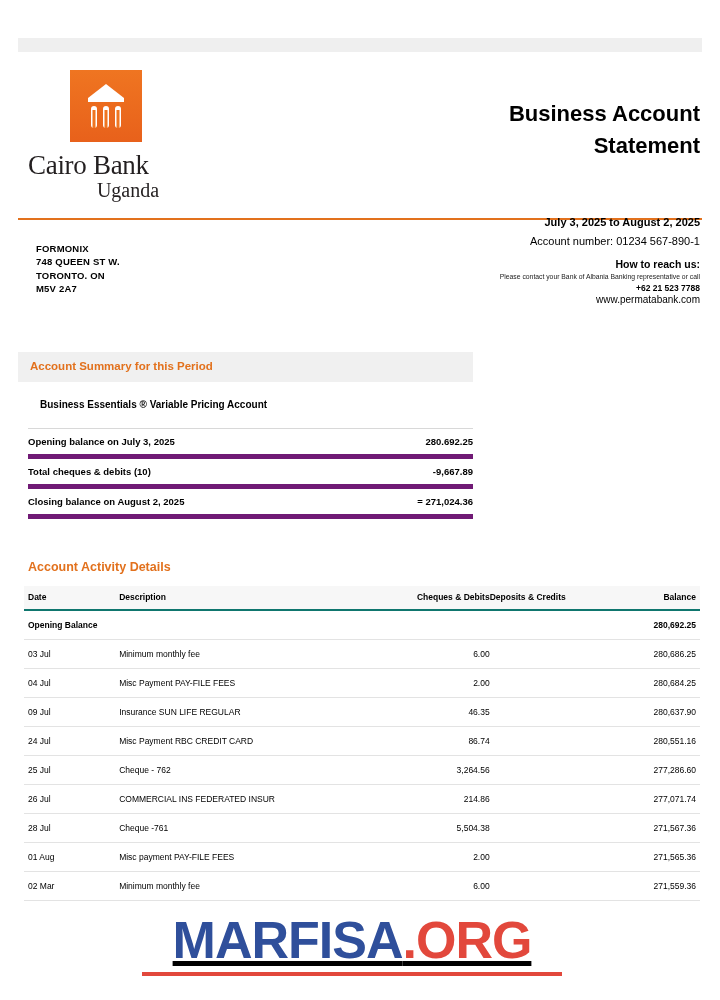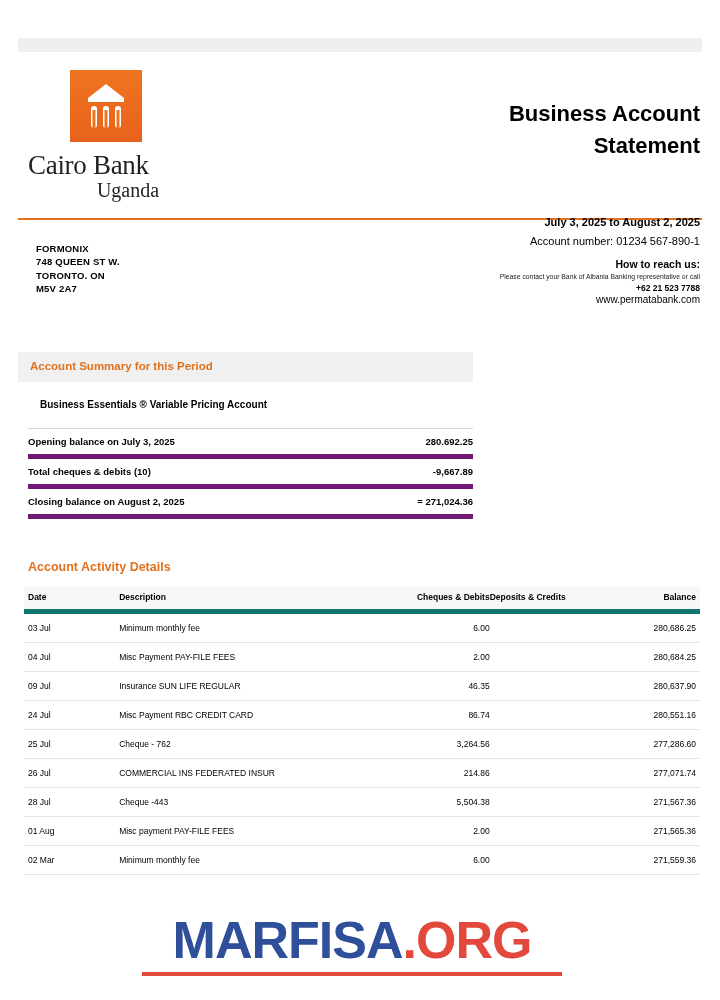"Date" .activity th { border-bottom: 5px solid #0f766e -> 2px solid #0f766e }
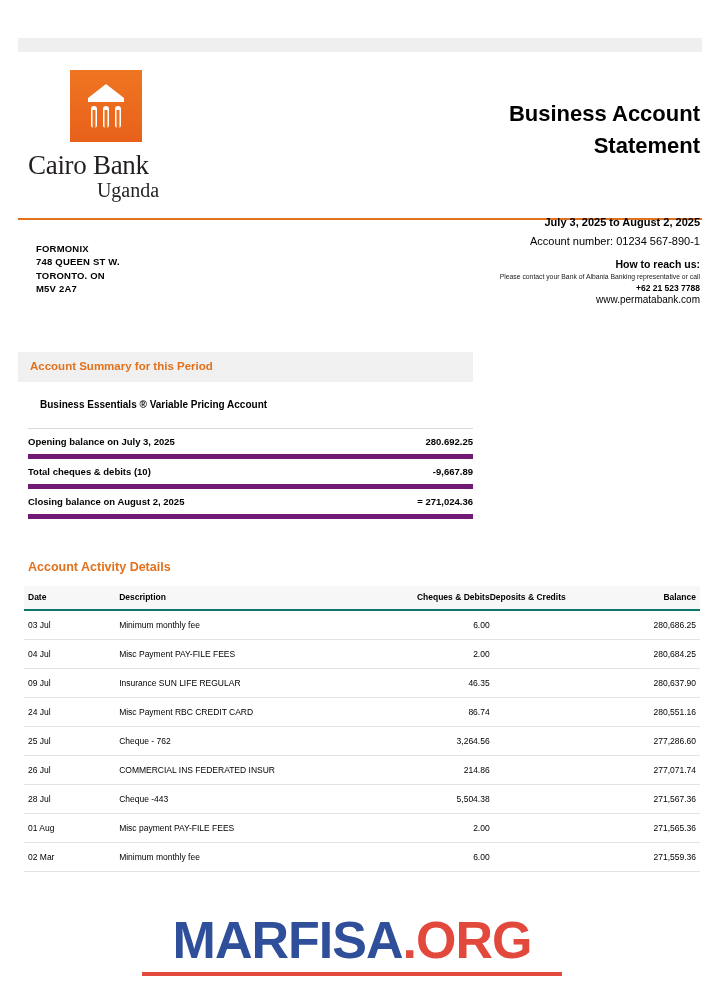"Opening Balance" tr.opening { html: none -> <tr> <td>Opening Balance</td> <td></td> <td></td> <td></td> <td>280,692.25</td> </tr> }
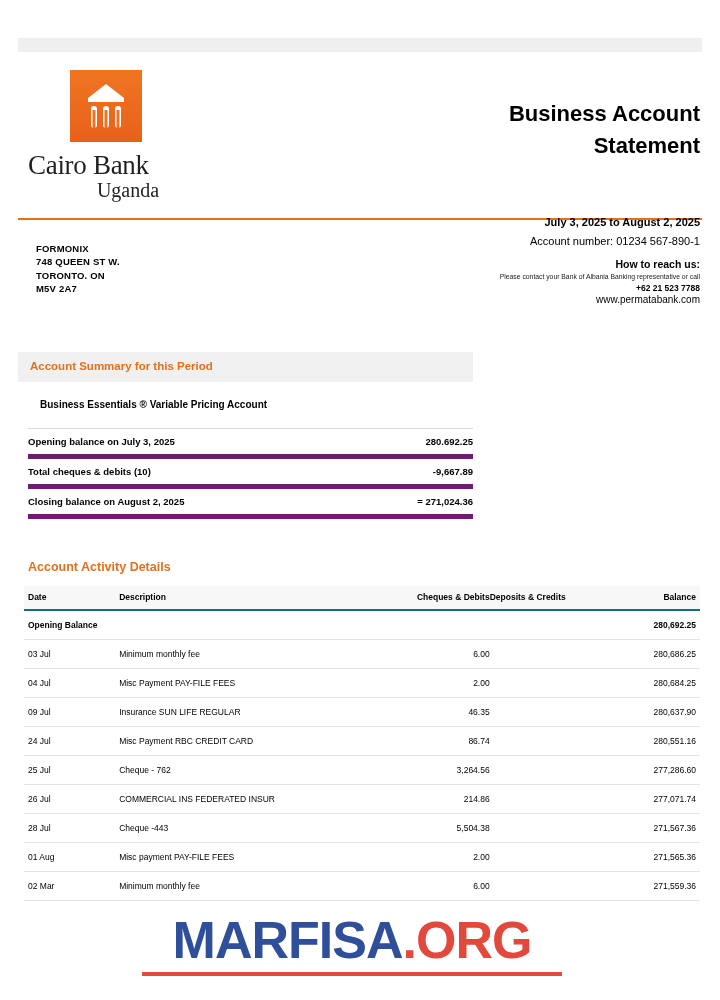"Cheque -443" td.c-desc { text: -443 -> -761 }
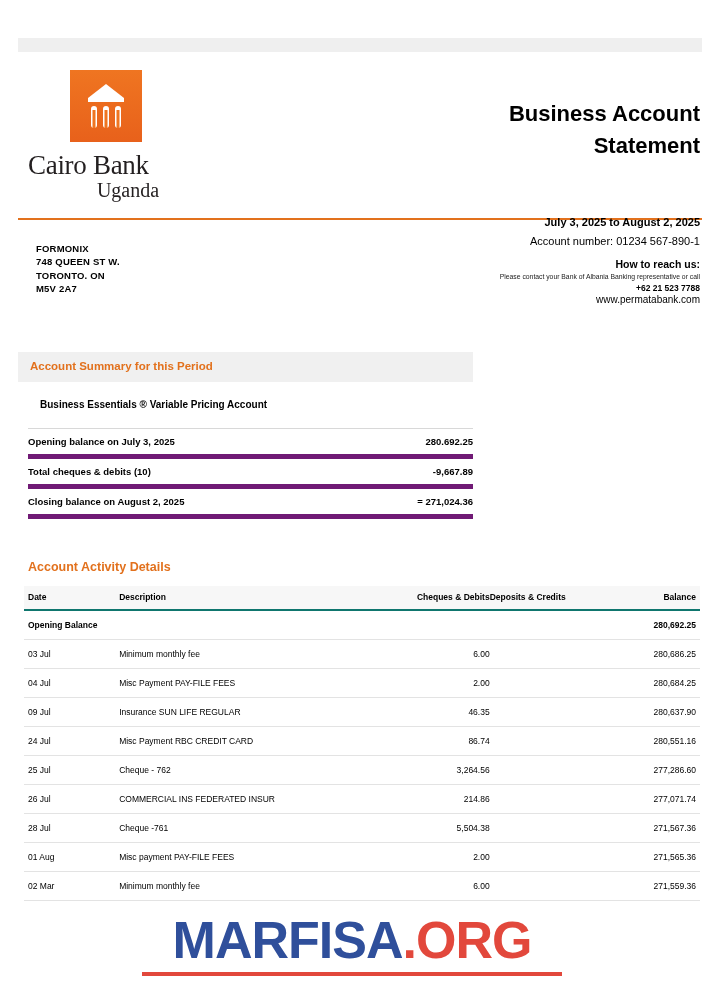"MARFISA.ORG" .watermark { text-decoration: none -> underline }
